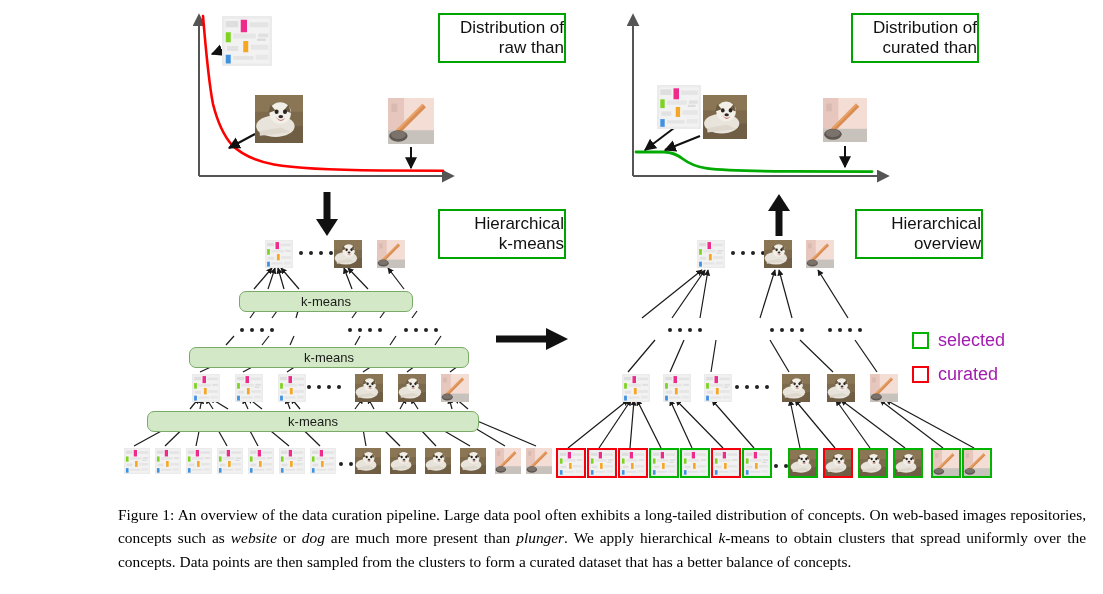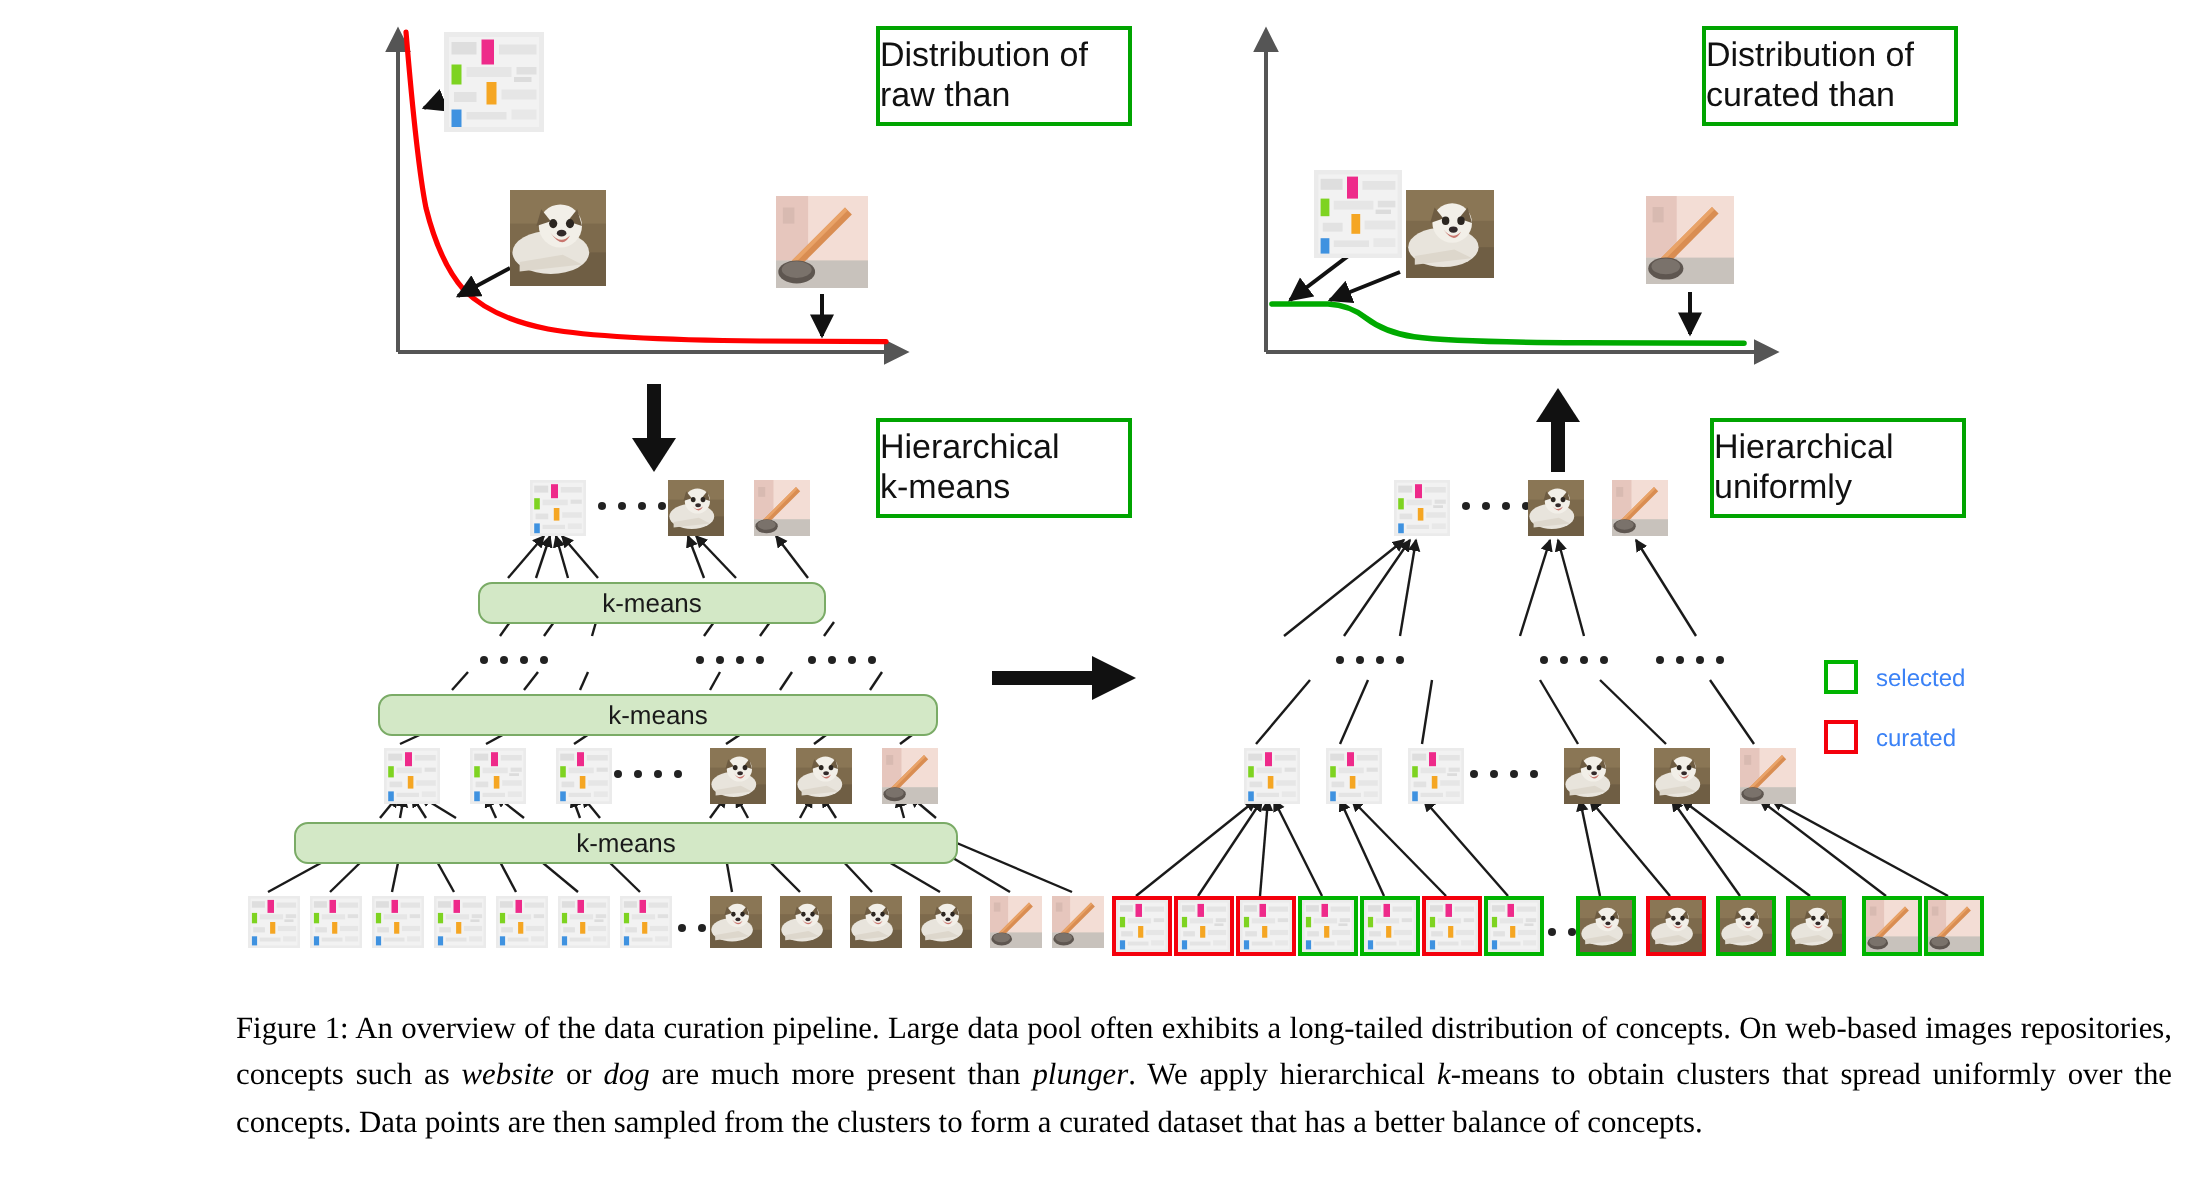"Distribution of" .label-box { align-items: flex-start -> flex-end }
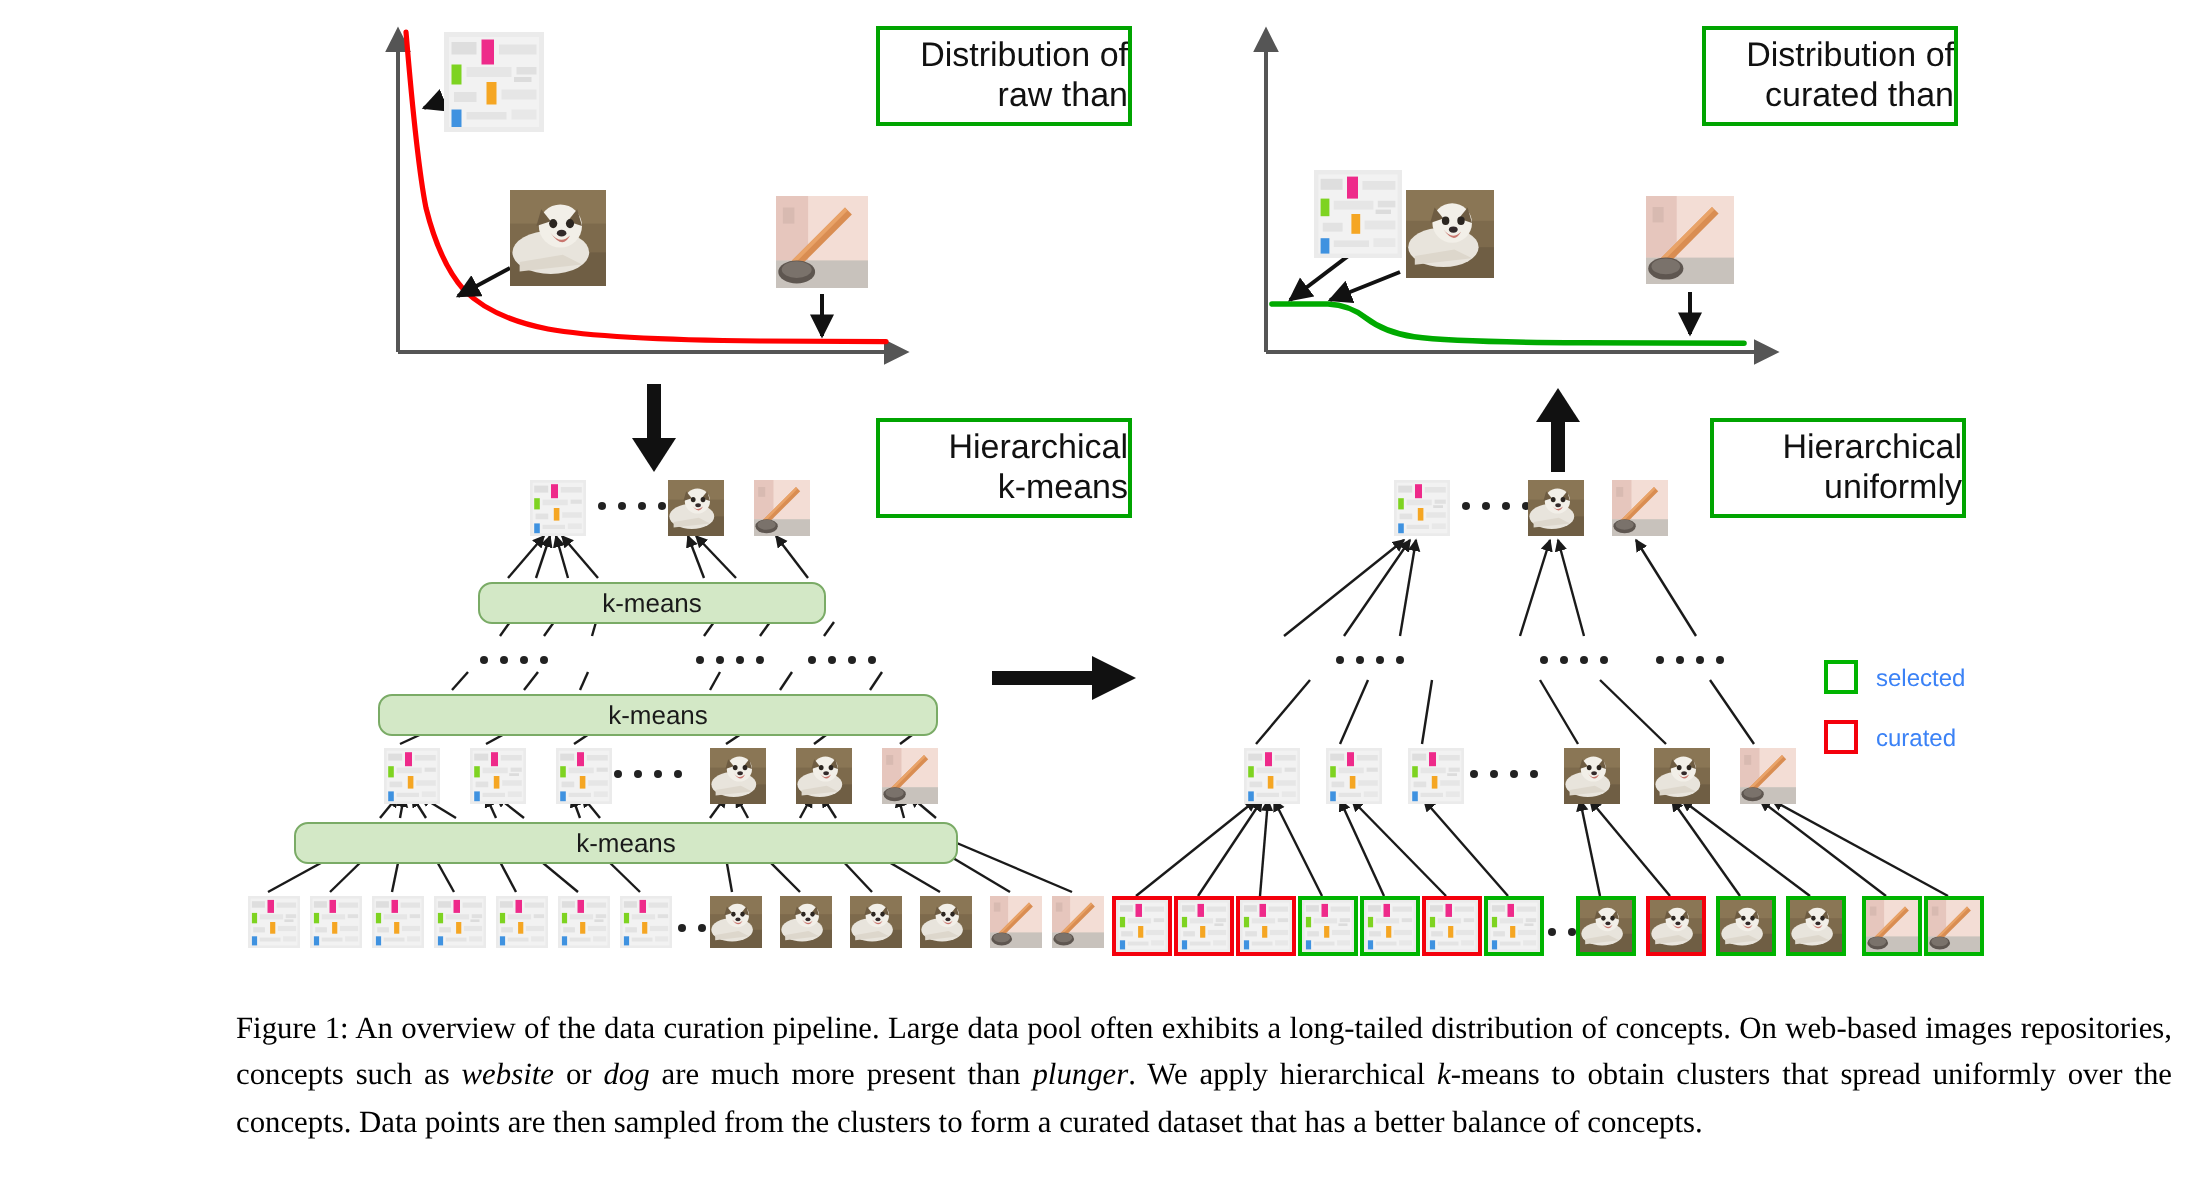"uniformly" span { text: uniformly -> overview }
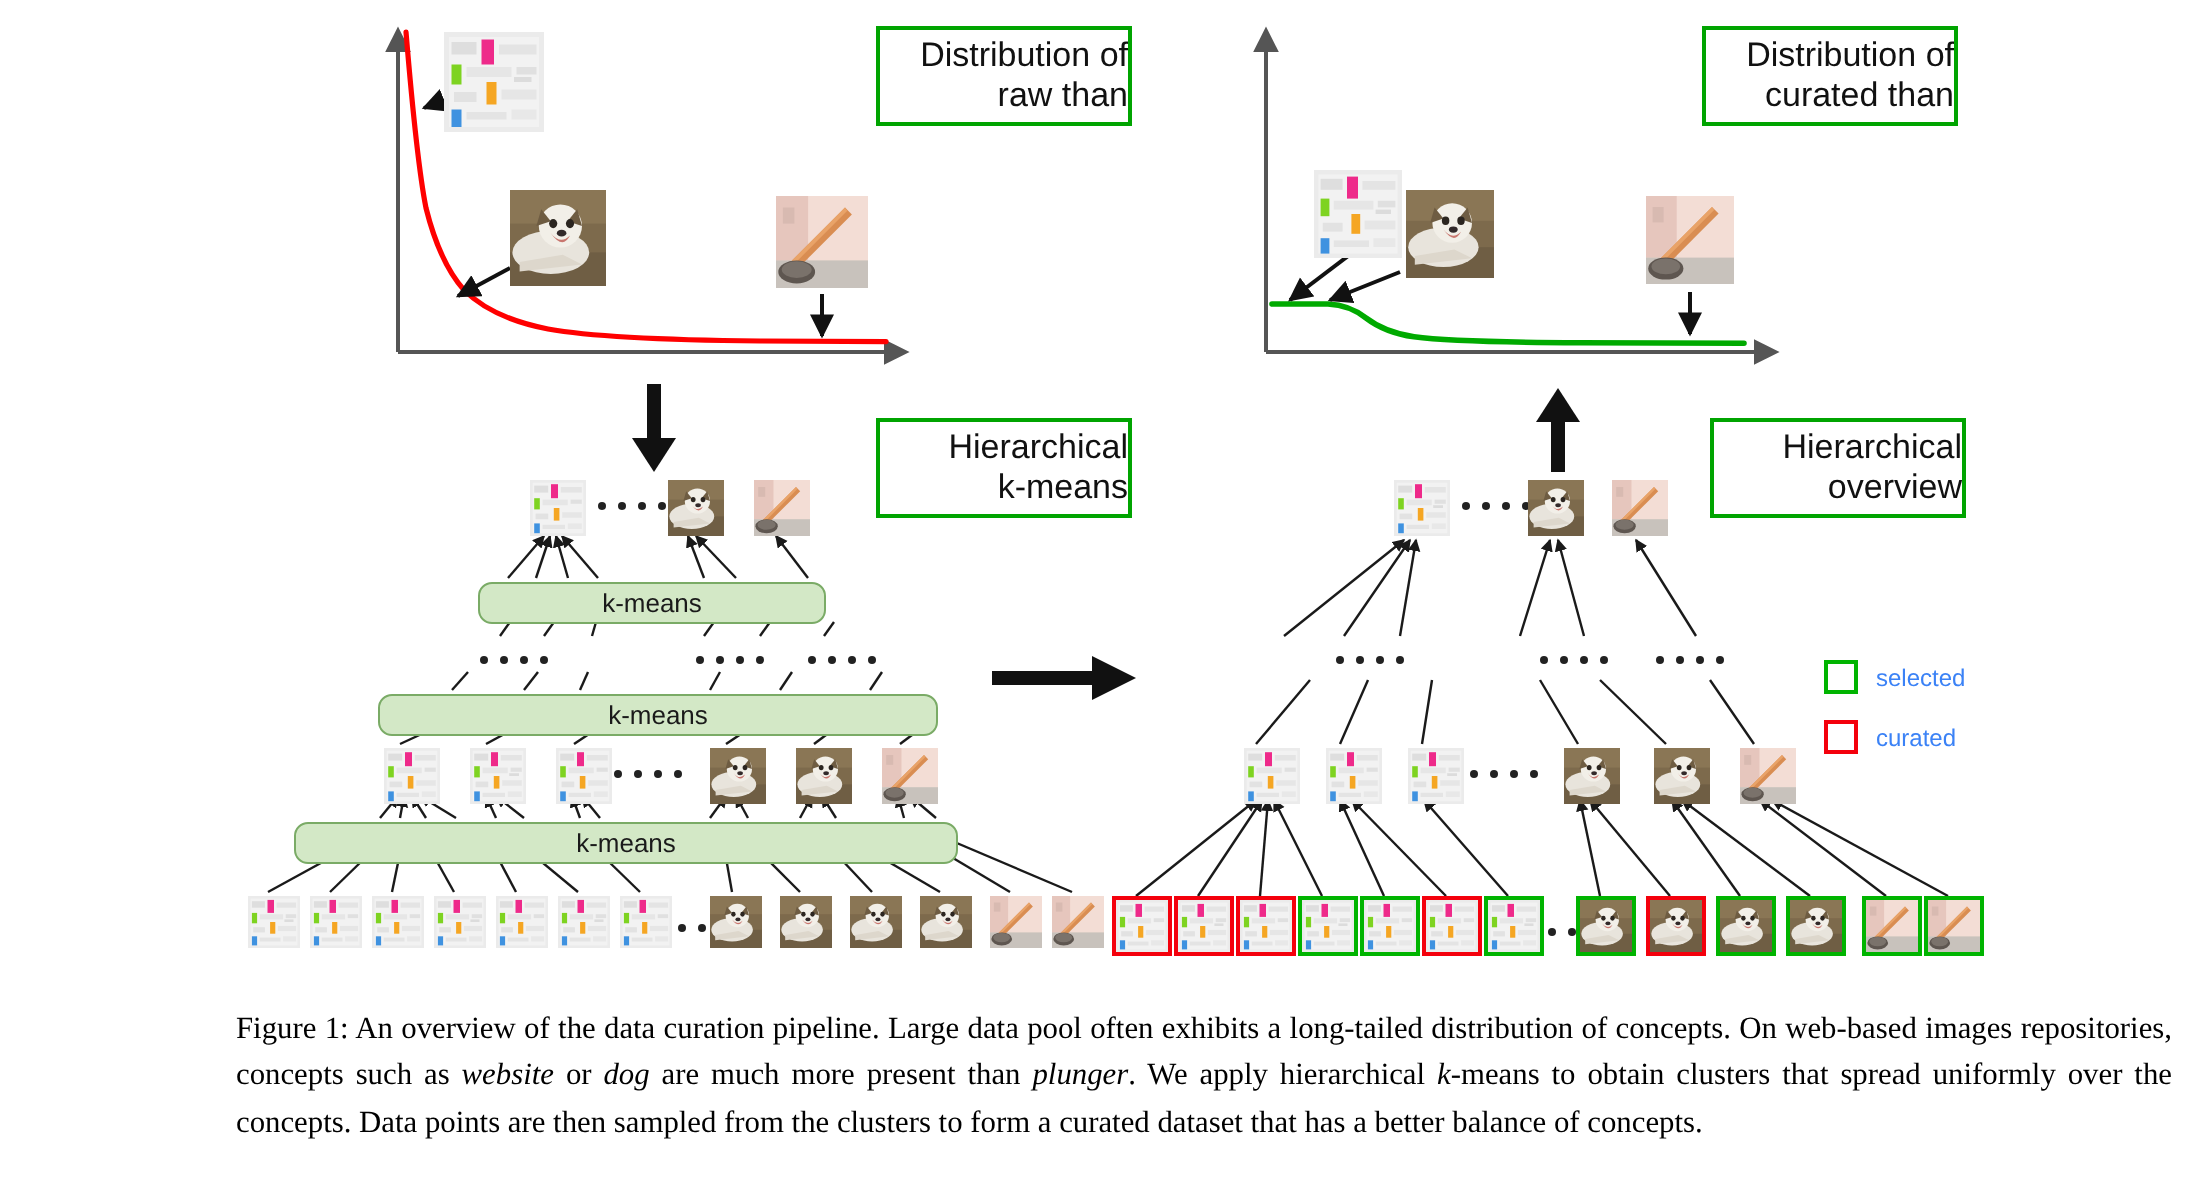"selected" .legend-label { color: #3b82f6 -> #a21caf; font-size: 12px -> 18px }
